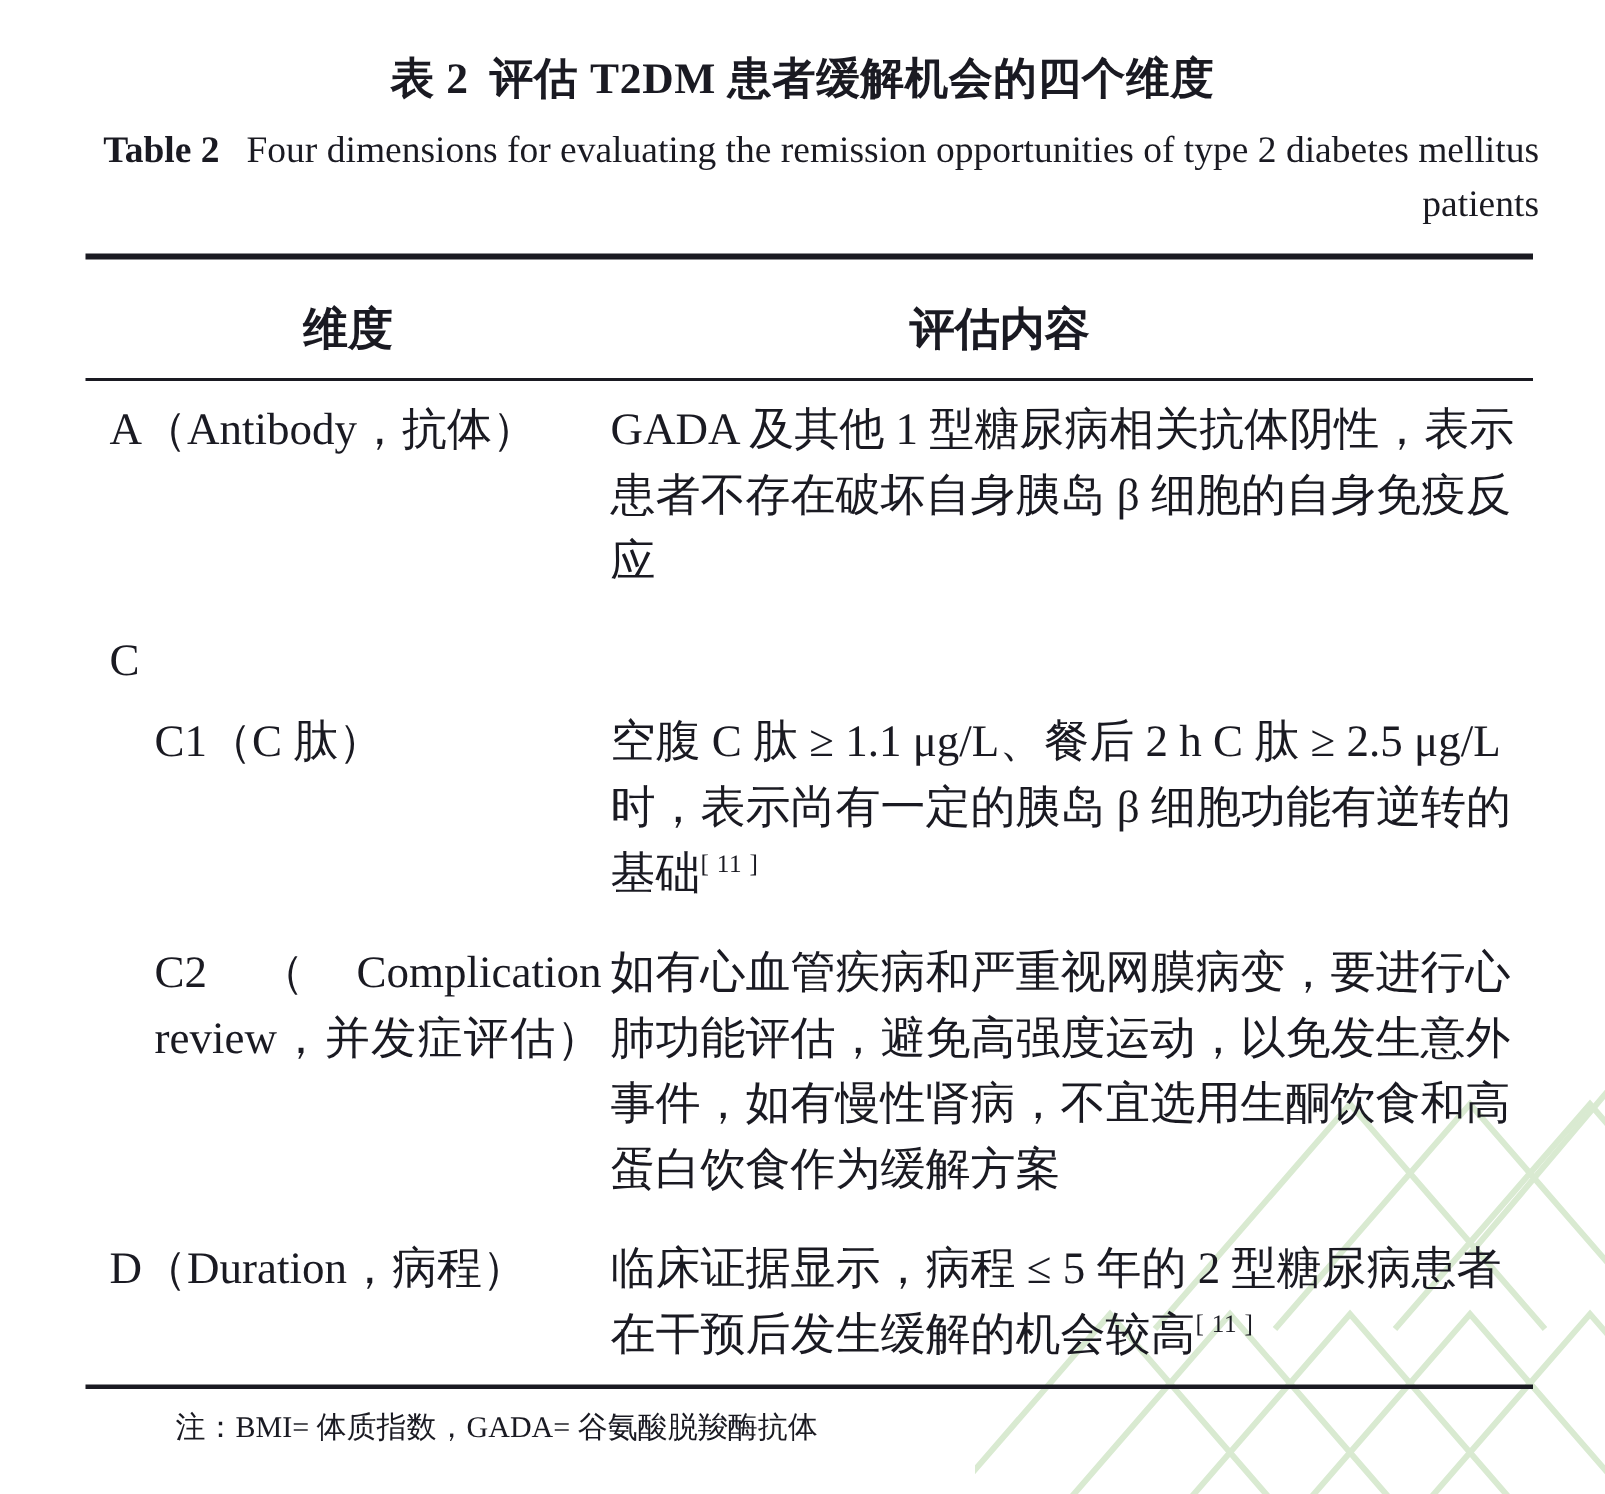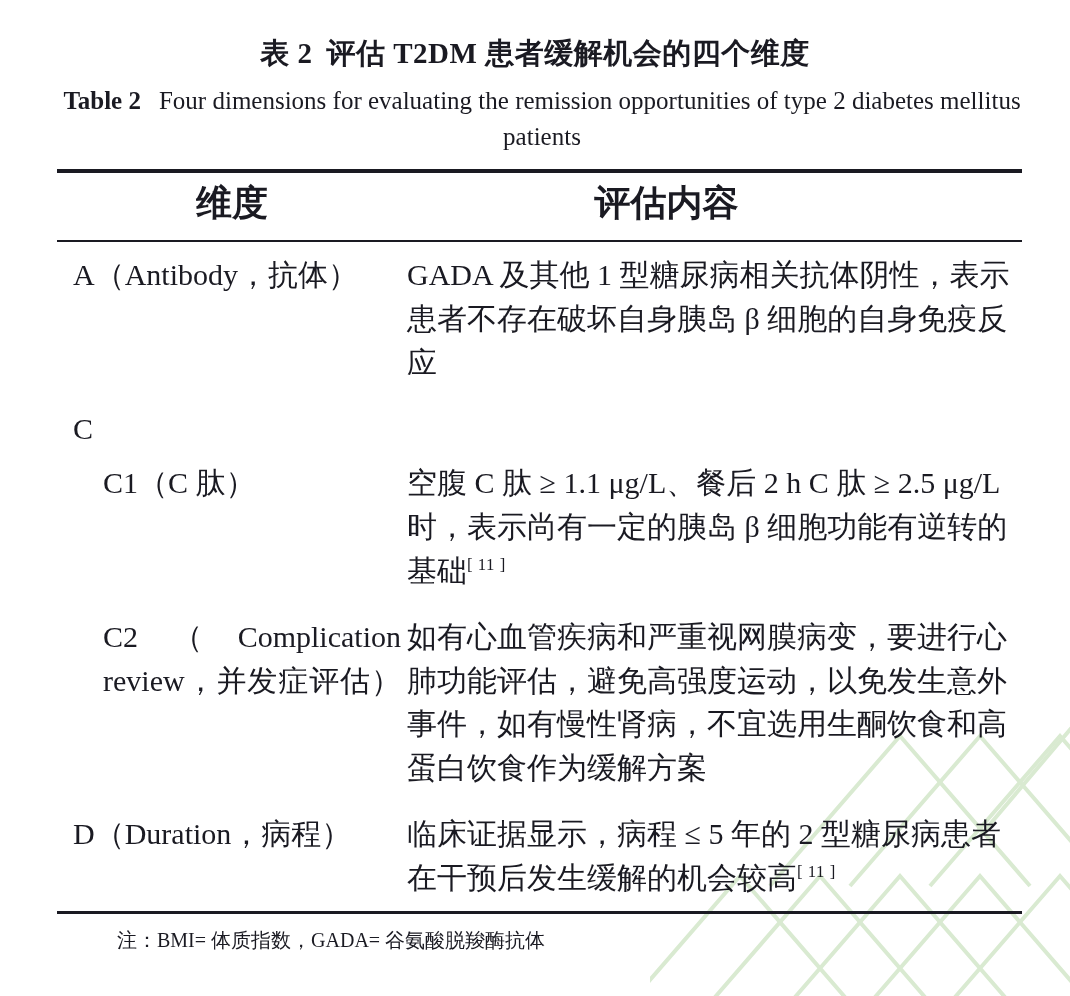"Table 2 Four dimensions for" .title-en { text-align: center -> right }
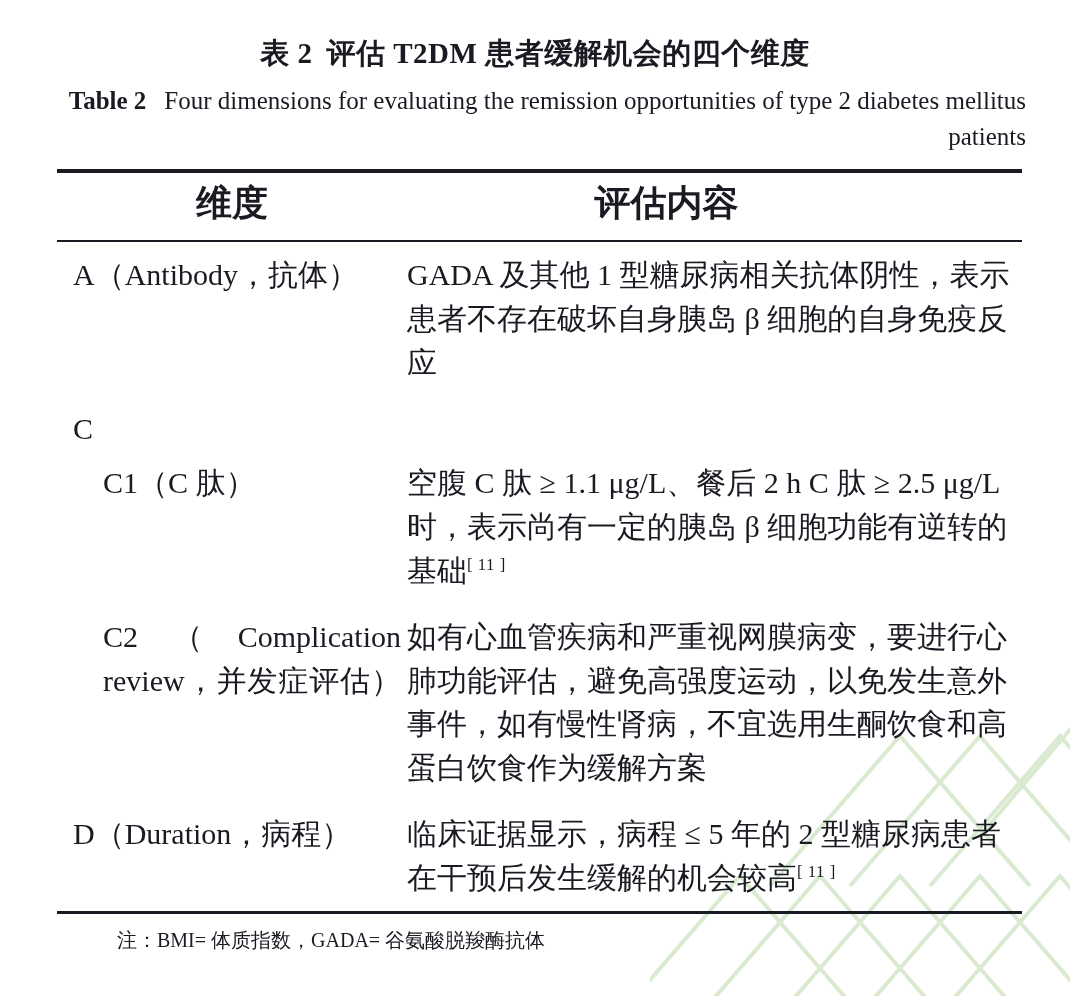"维度" .hdr-cell { font-size: 36px -> 30px; padding: 6px 0 12px 0 -> 26px 0 12px 0 }
